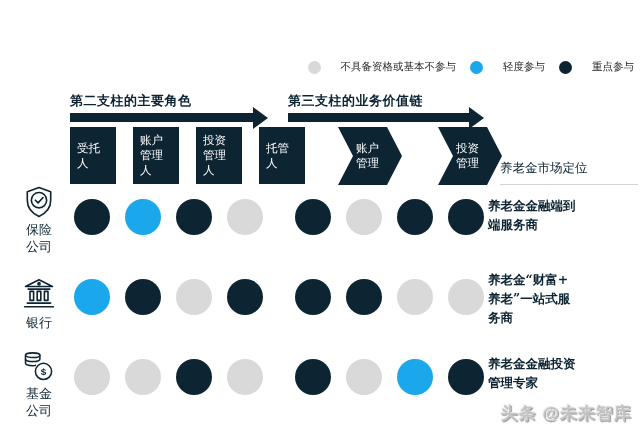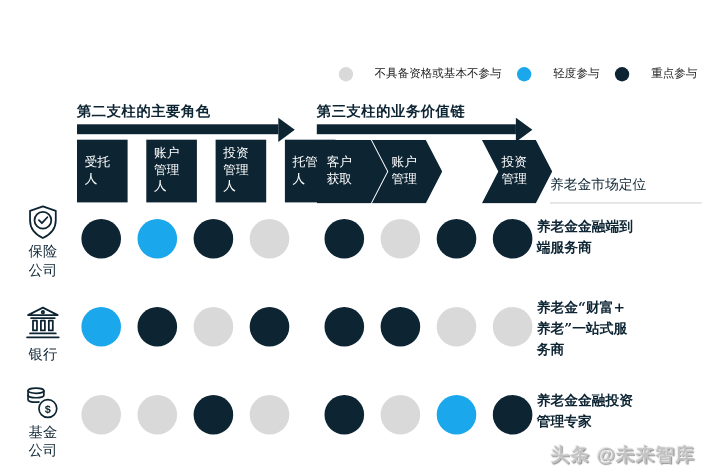"客户" div.chevron { html: <div>客户 获取</div> -> none }
